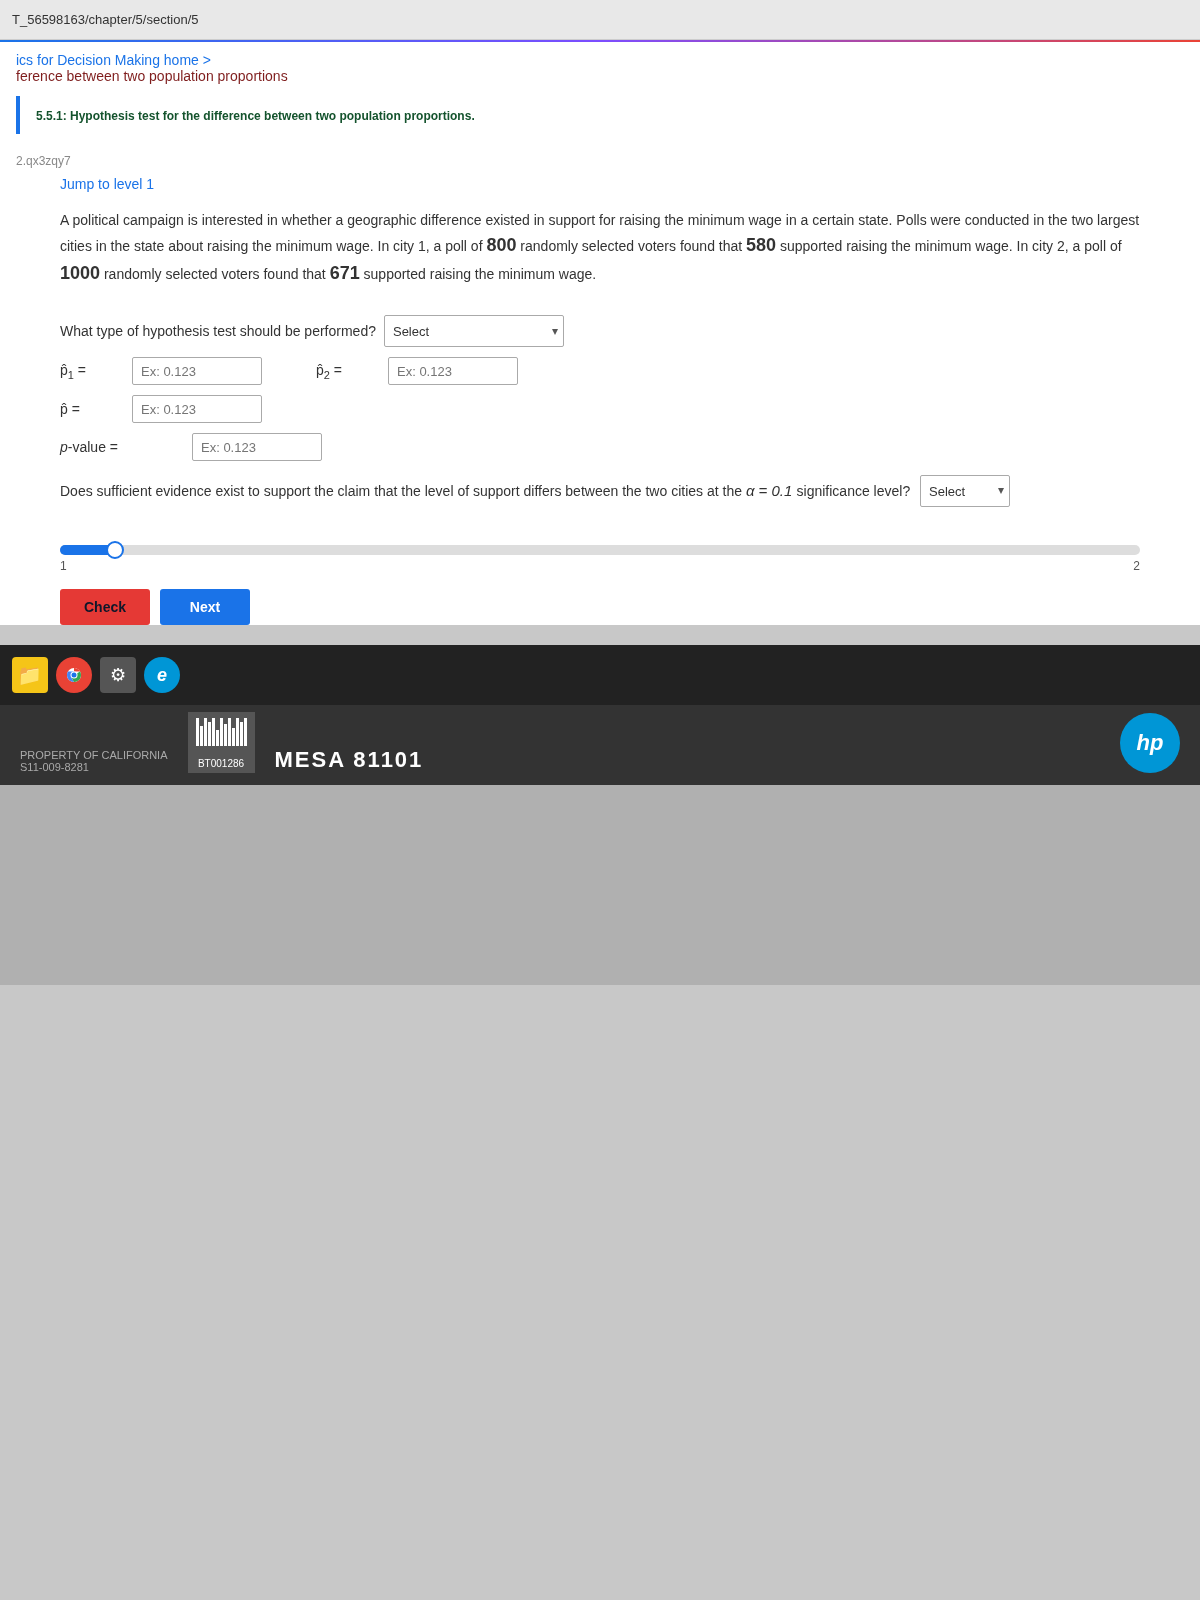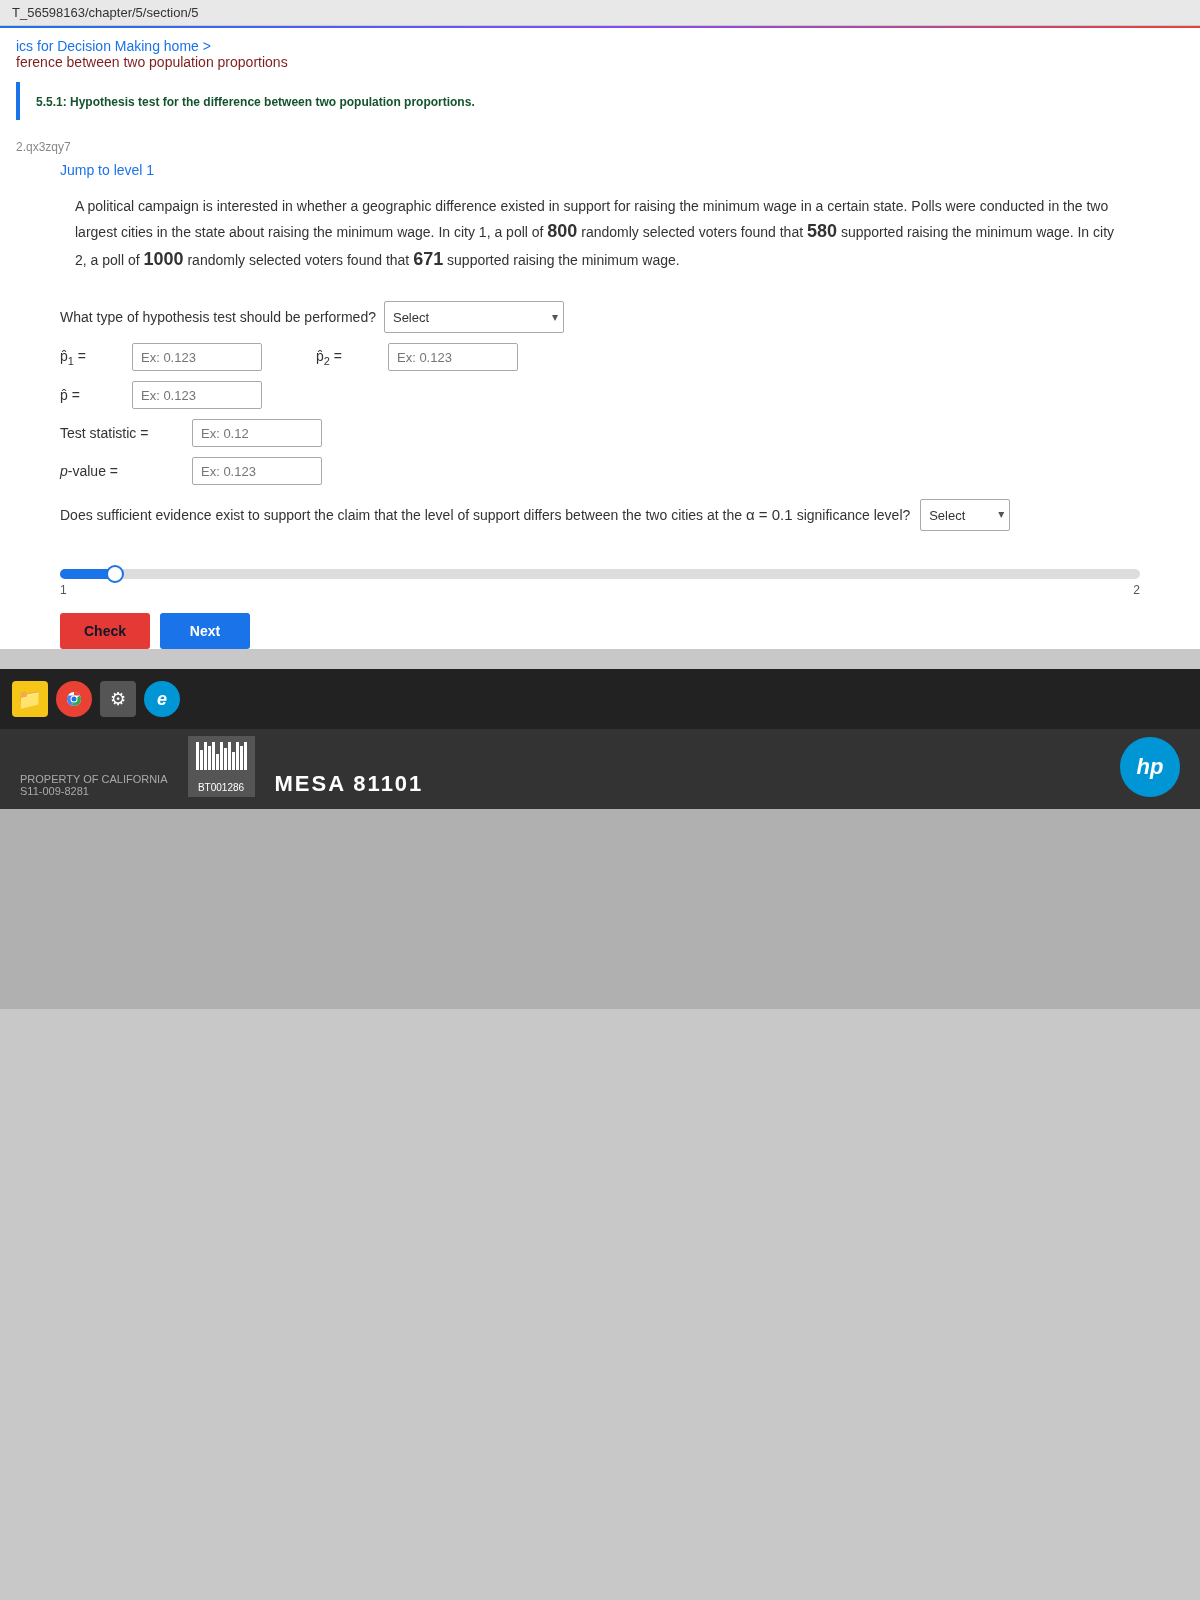"T_56598163/chapter/5/section/5" .browser-bar { height: 26px -> 40px }
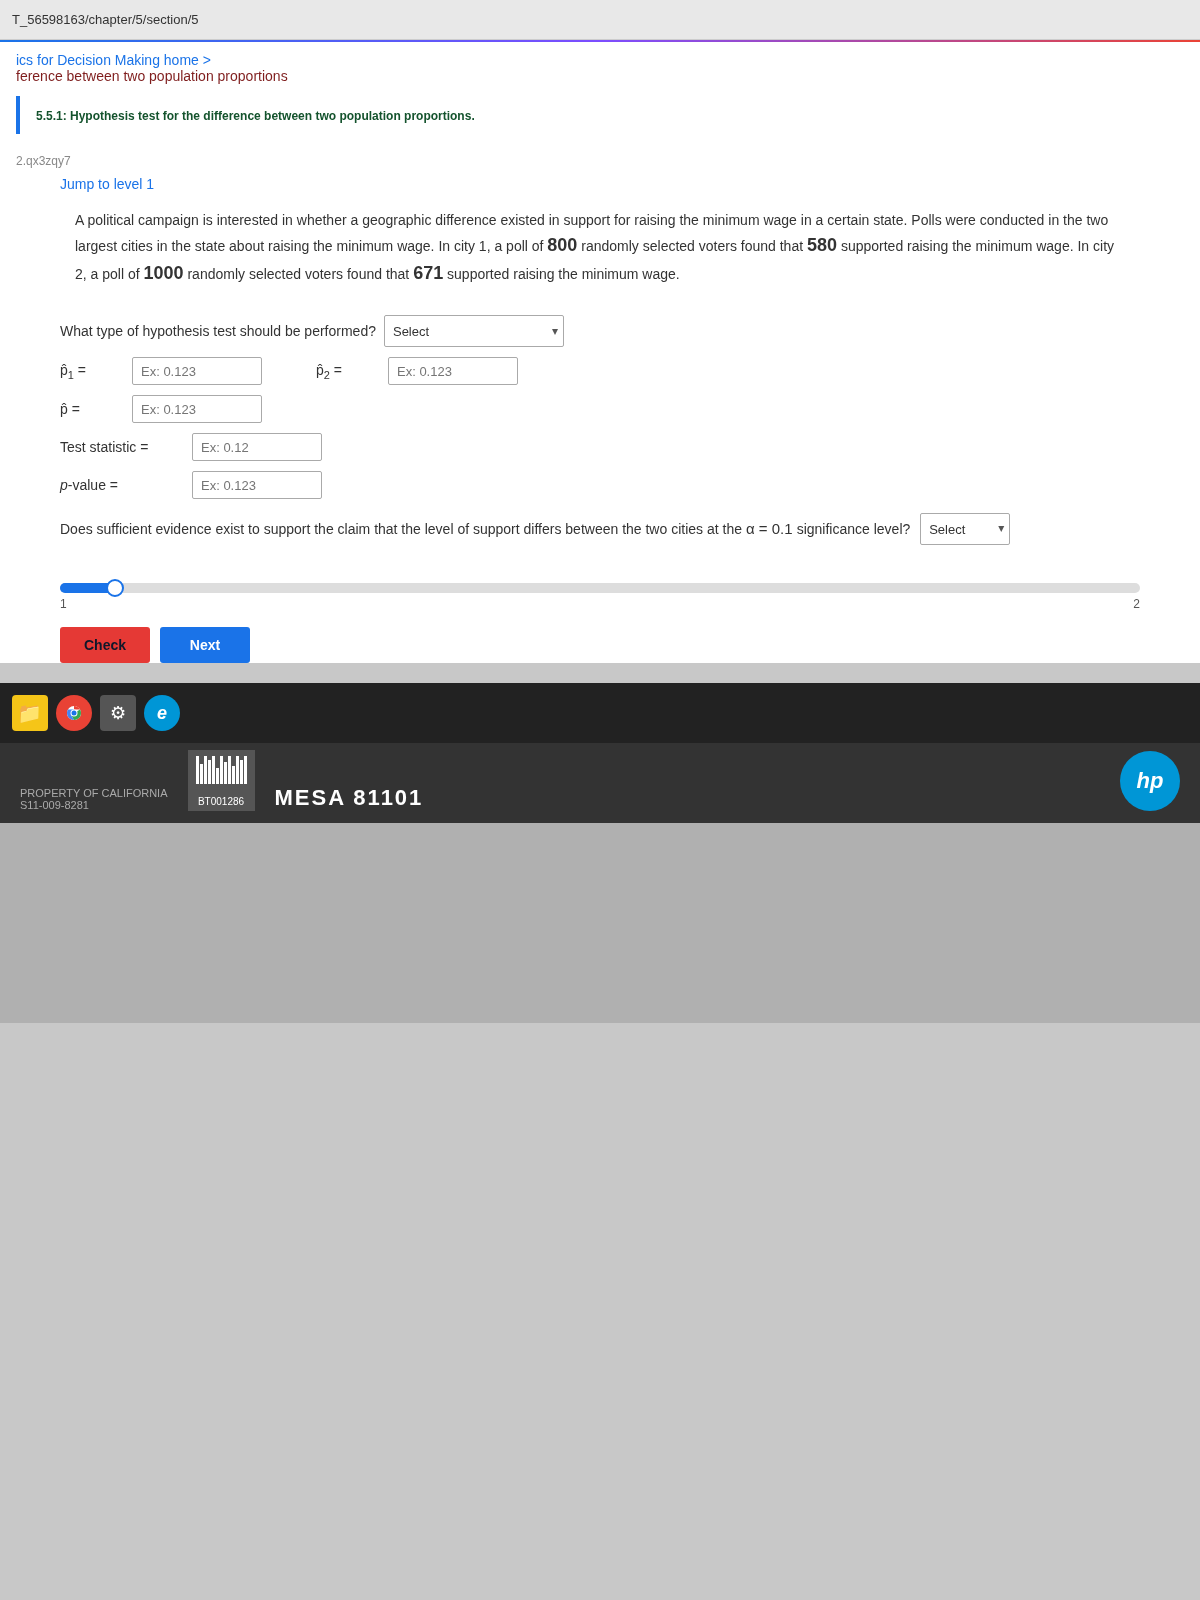"A political campaign is interested" .problem-text { padding: 8px 75px -> 8px 60px }
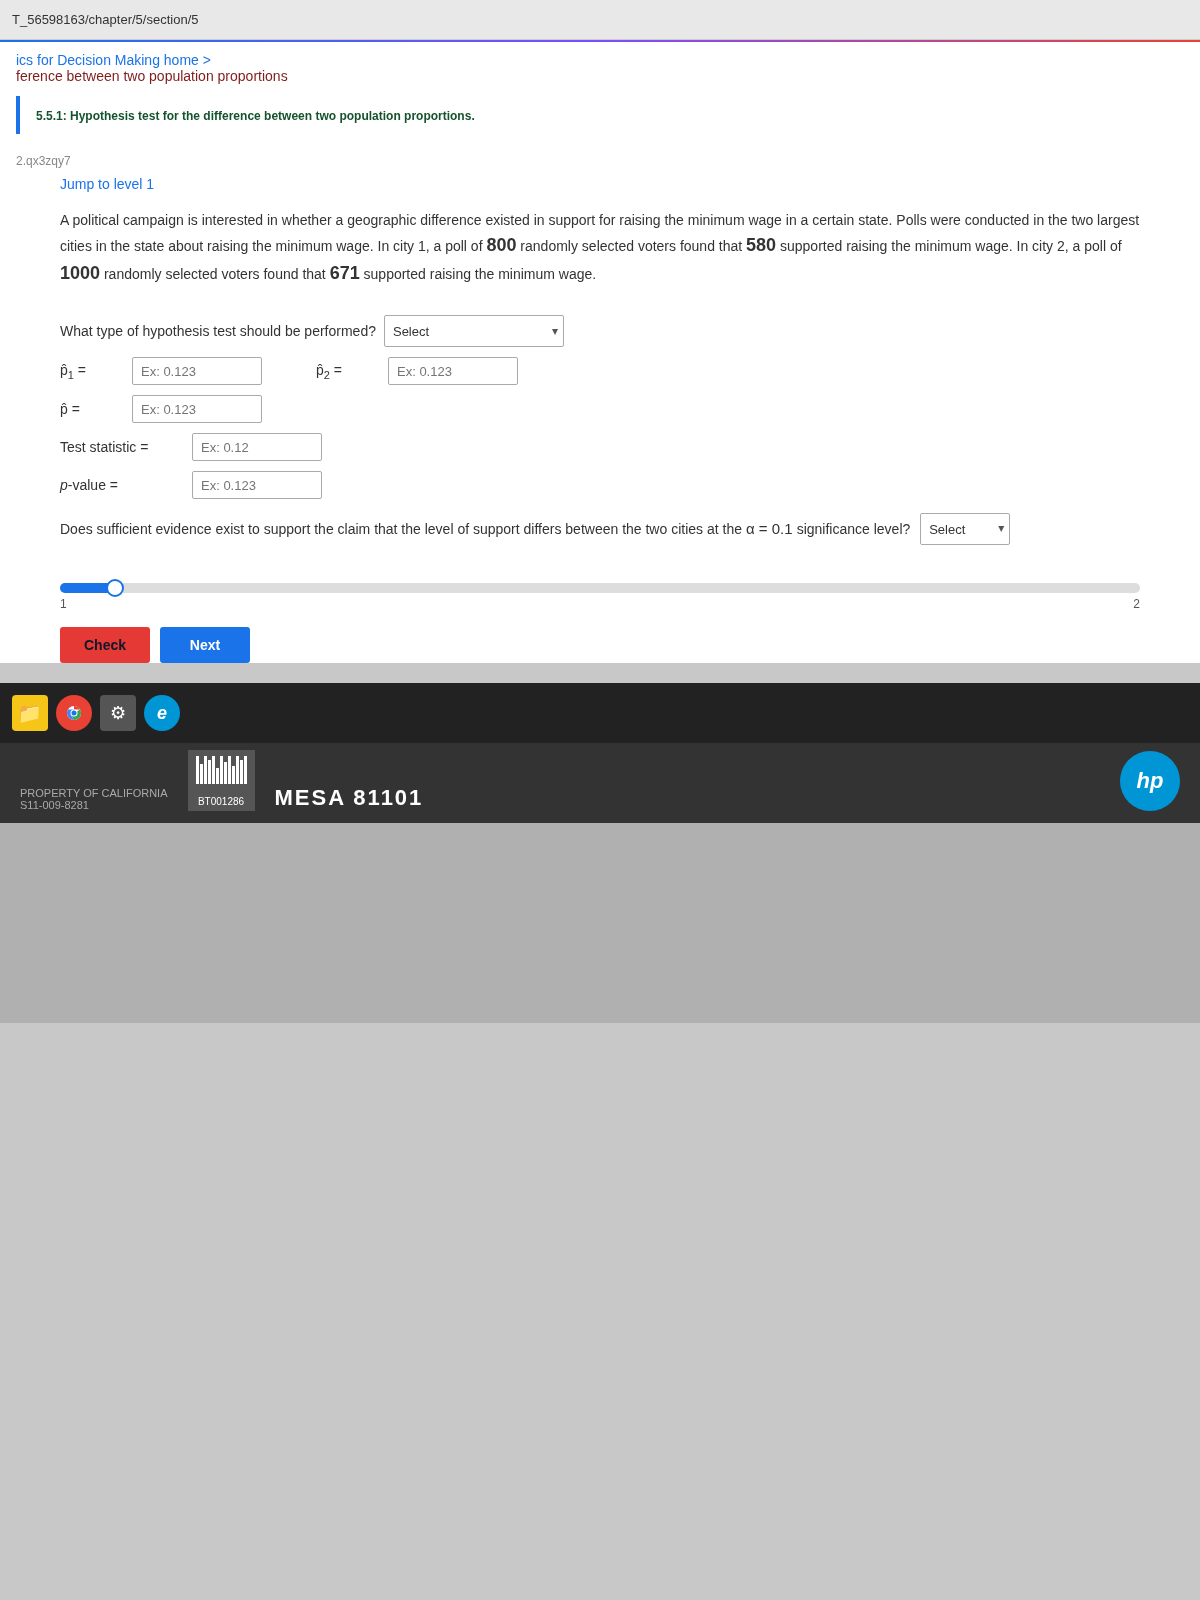"Test statistic =" div.hypothesis-row { html: <div> <label>Test statistic =</label> <input> </div> -> none }
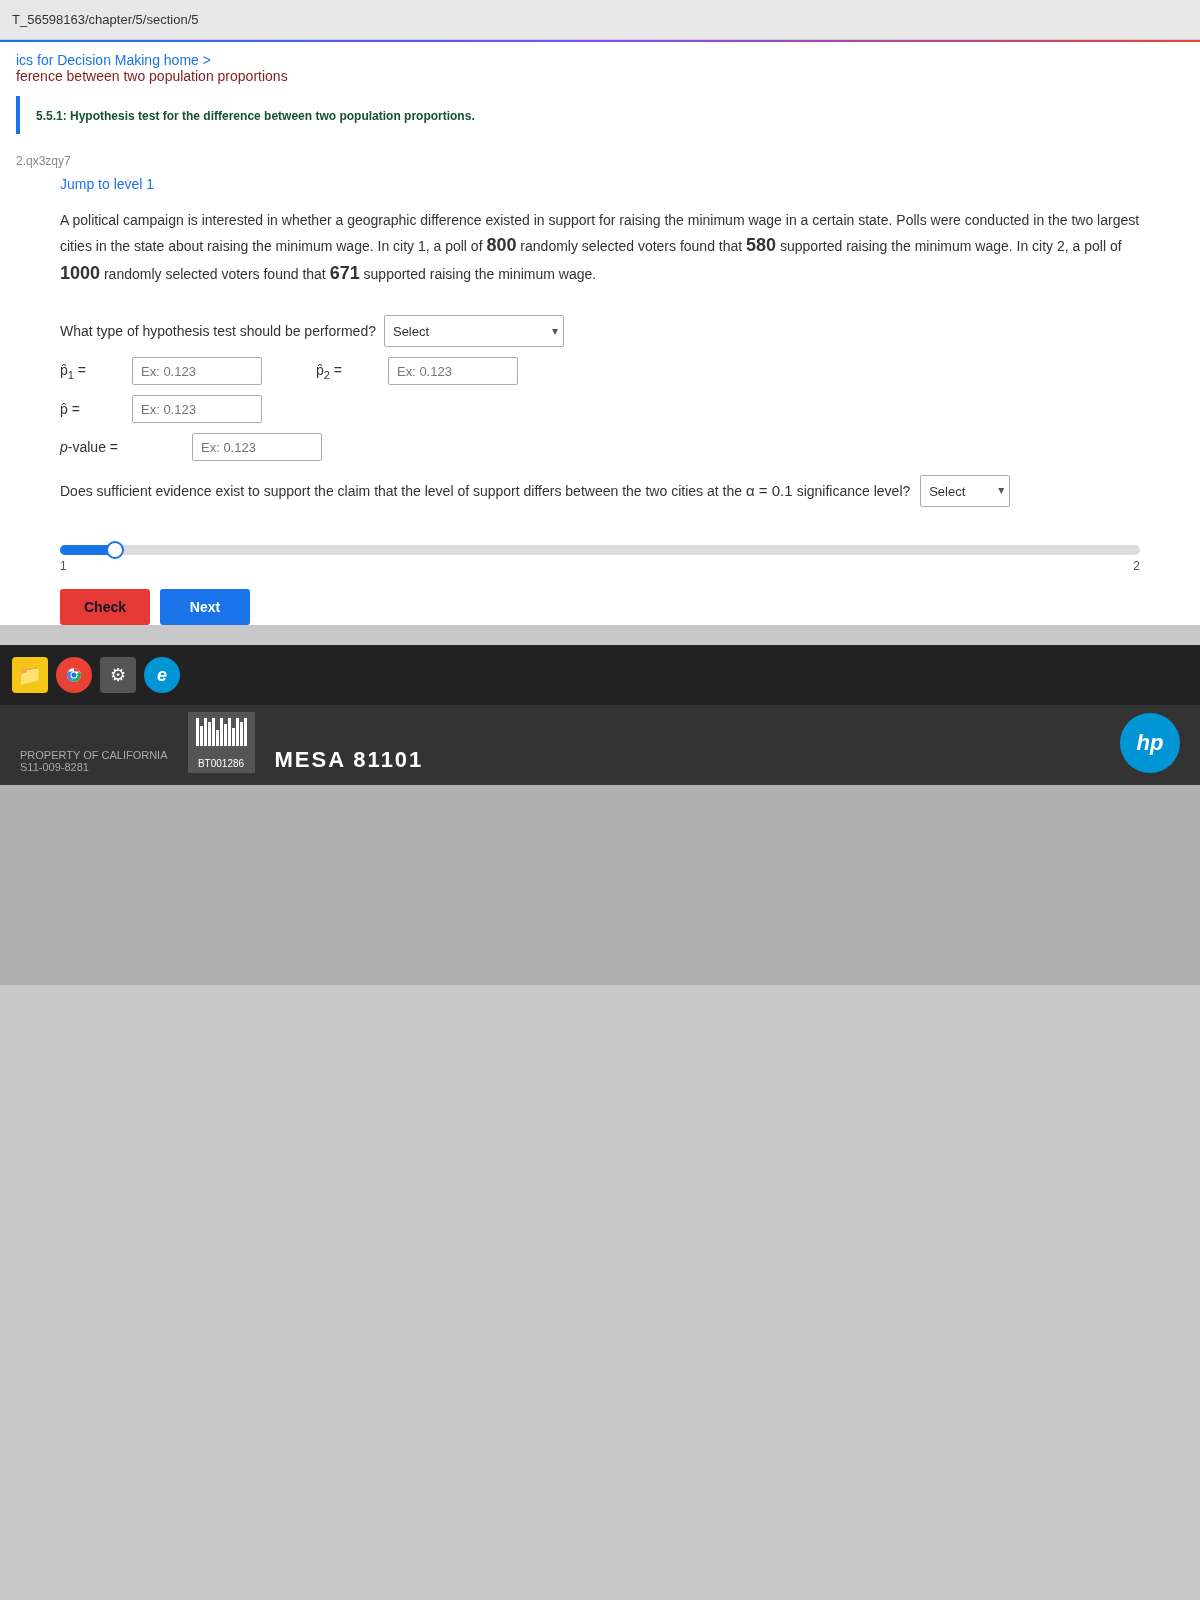"α = 0.1" span { font-style: none -> italic }
